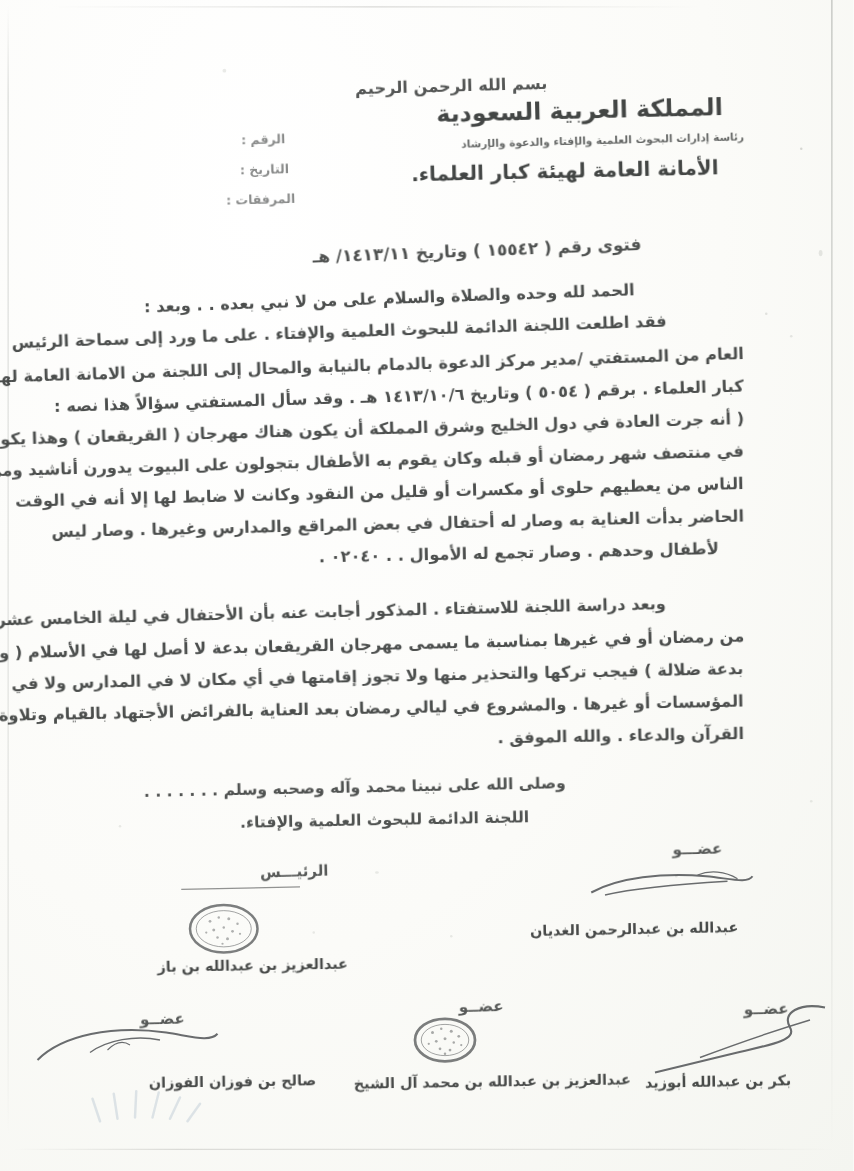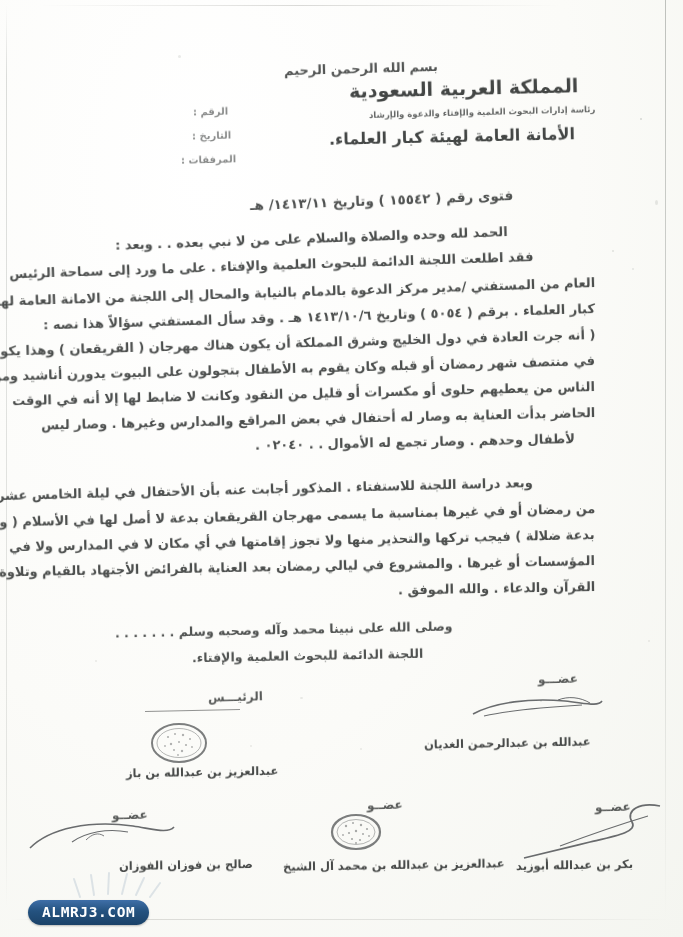"ALMRJ3.COM" div { html: <div> <span>ALMRJ3.COM</span> </div> -> none }
